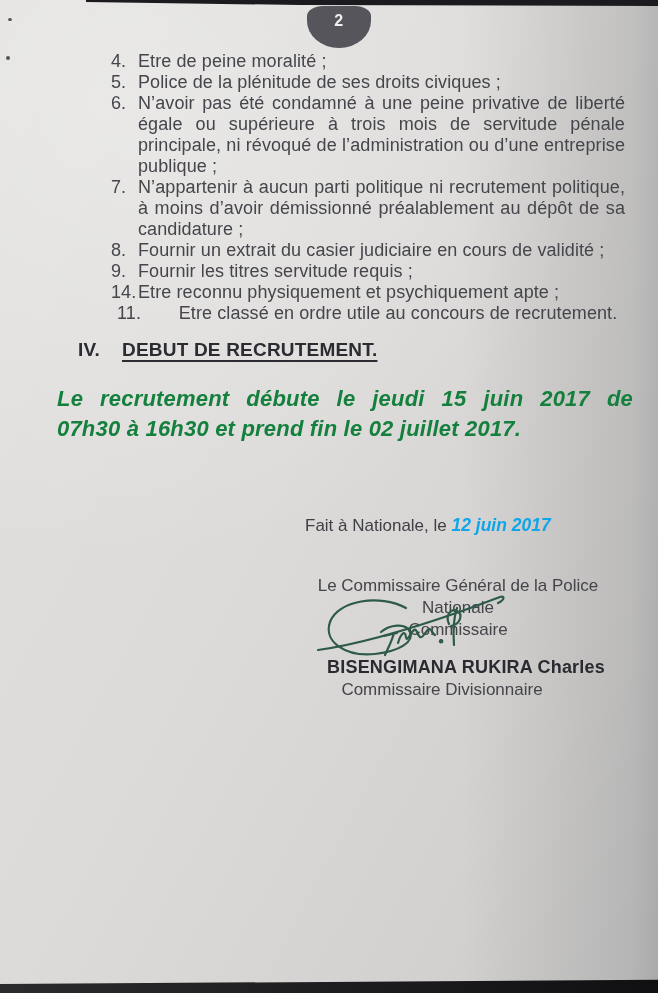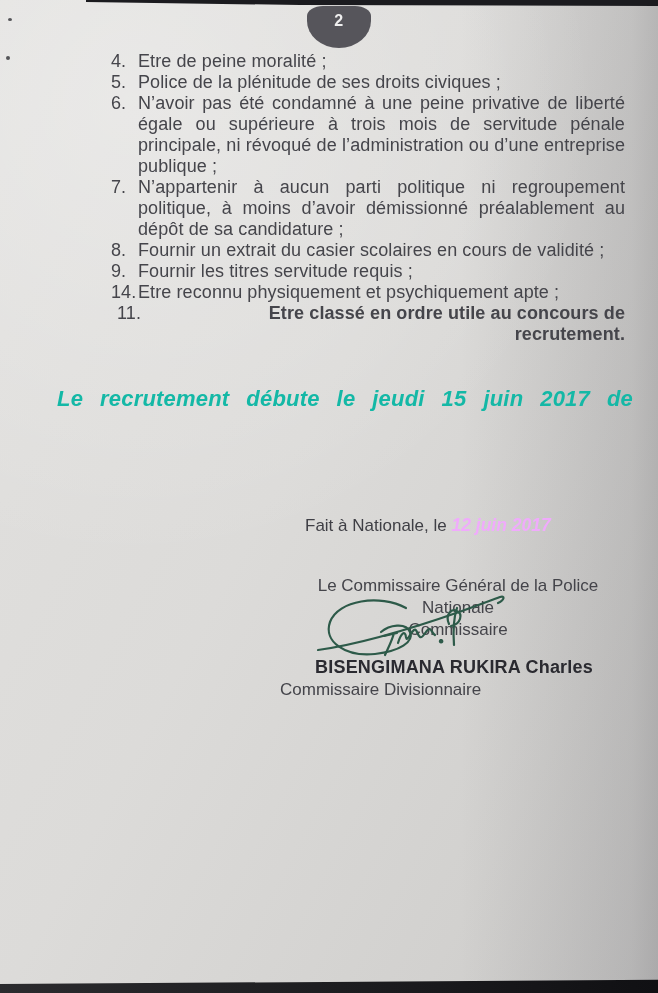"N’appartenir à aucun parti politique" span.txt { text: regroupement -> recrutement }
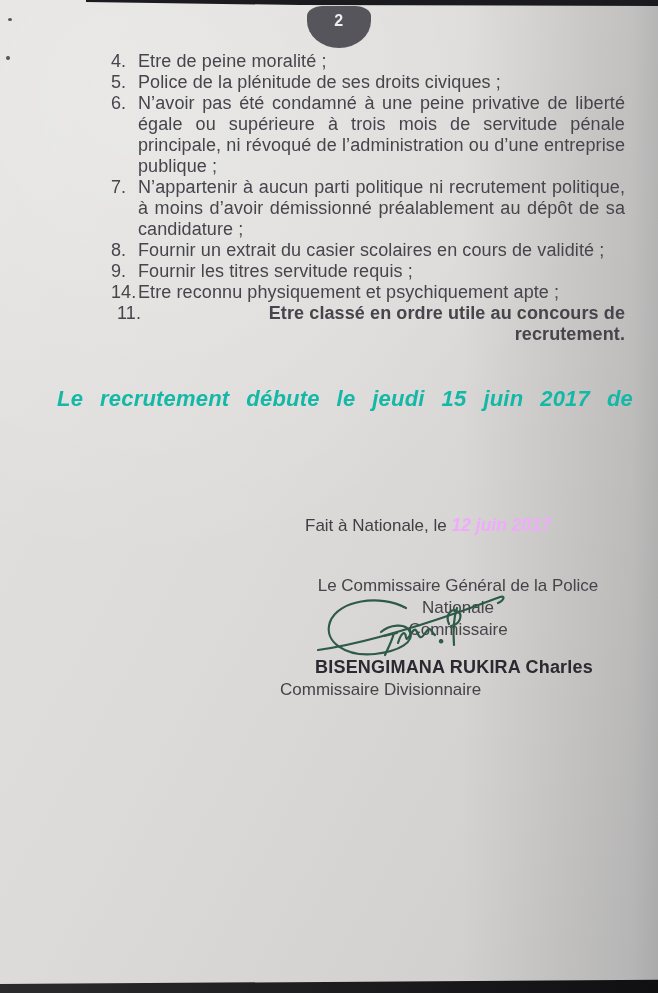"Fournir un extrait du casier" span.txt { text: scolaires -> judiciaire }
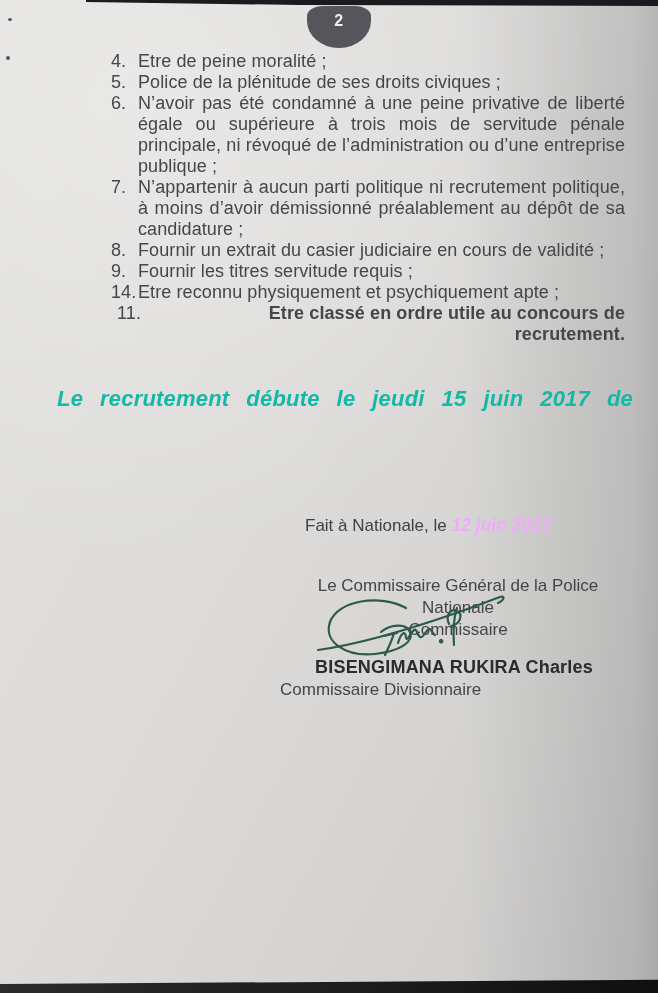"Etre classé en ordre utile" .list .row.last .txt { font-weight: bold -> none; text-align: right -> center }
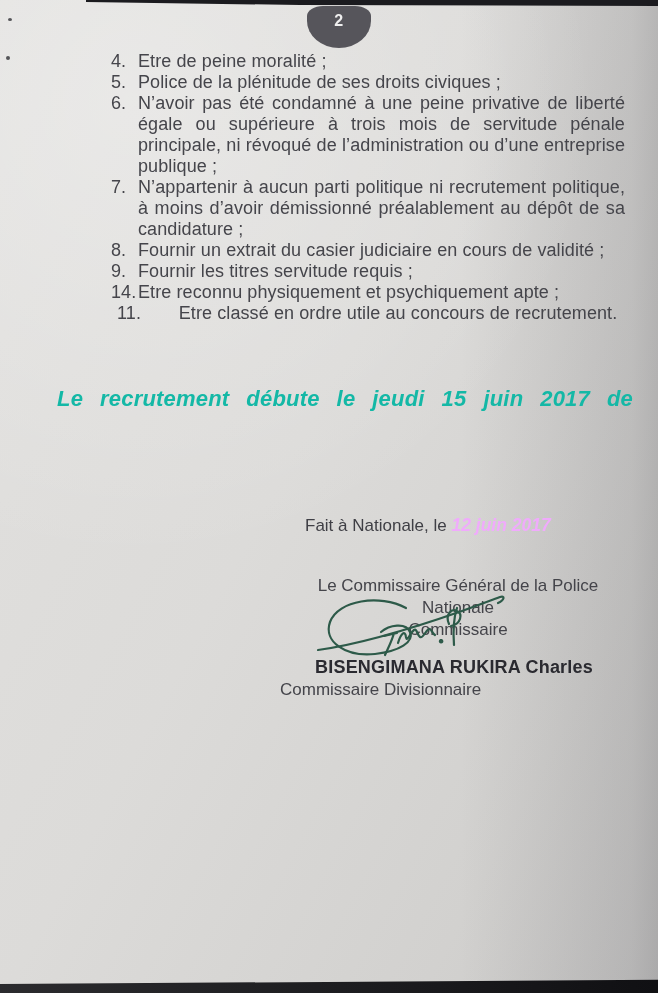"IV." div.heading { html: none -> <div> <span>IV.</span> <span>DEBUT DE RECRUTEMENT.</span> </div> }
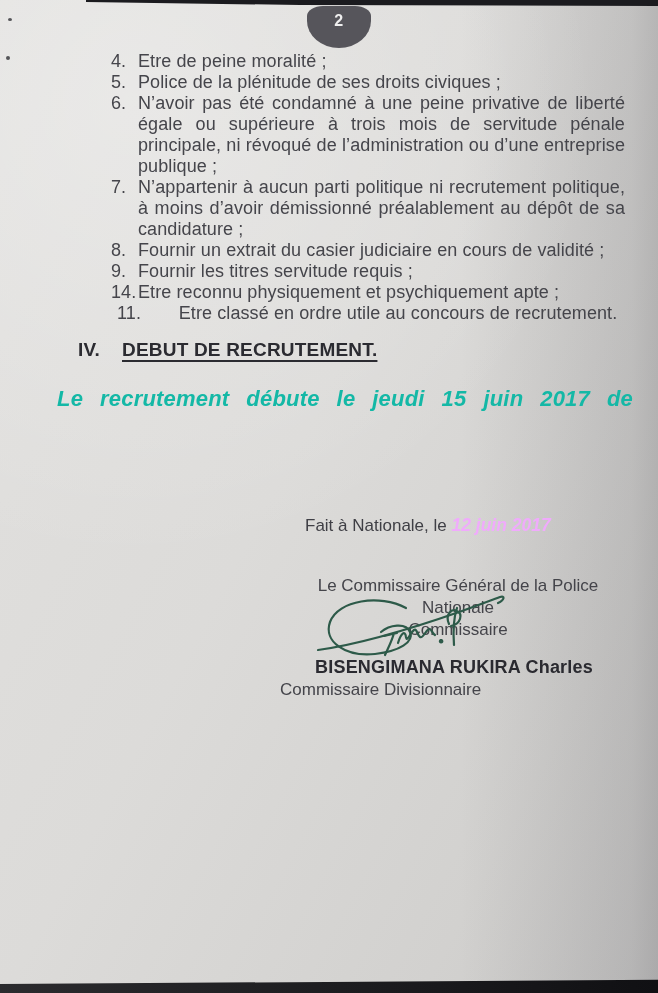"Le recrutement débute le jeudi" .announcement { color: #14b8a6 -> #15803d }
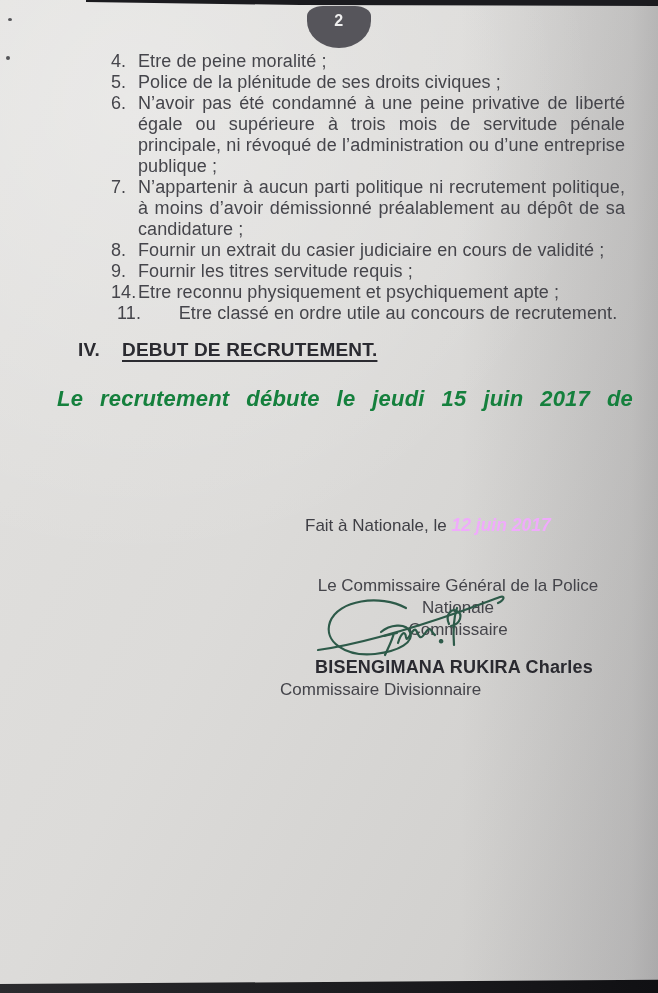"07h30 à 16h30 et prend" div.l2 { html: none -> <div>07h30 à 16h30 et prend fin le 02 juillet 2017.</div> }
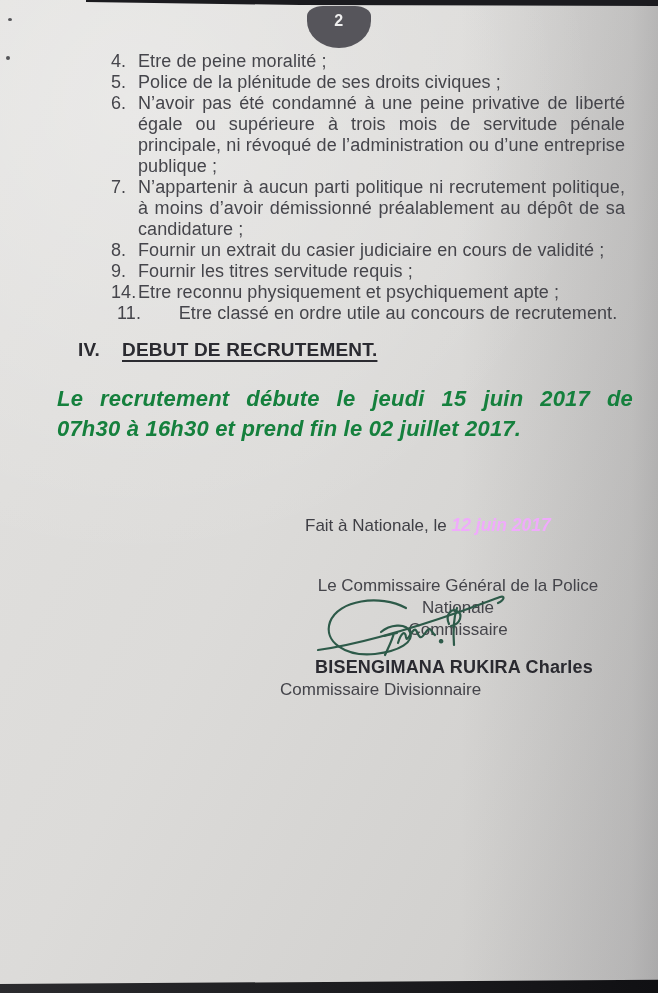"12 juin 2017" .dateline .date { color: #f0abfc -> #0ea5e9 }
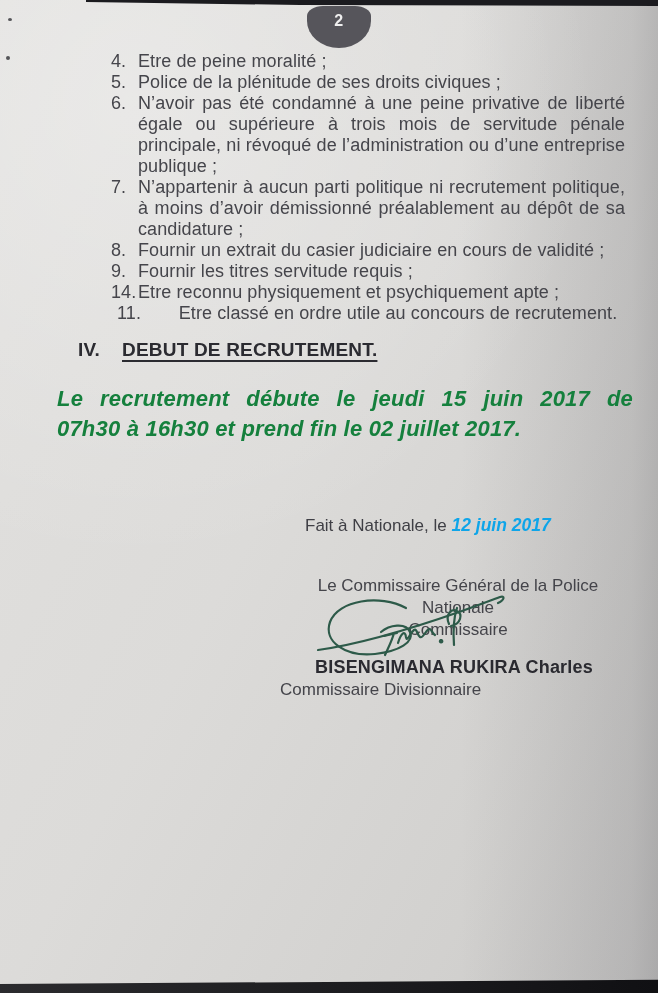"BISENGIMANA RUKIRA Charles" .sig-name { left: 276px -> 288px }
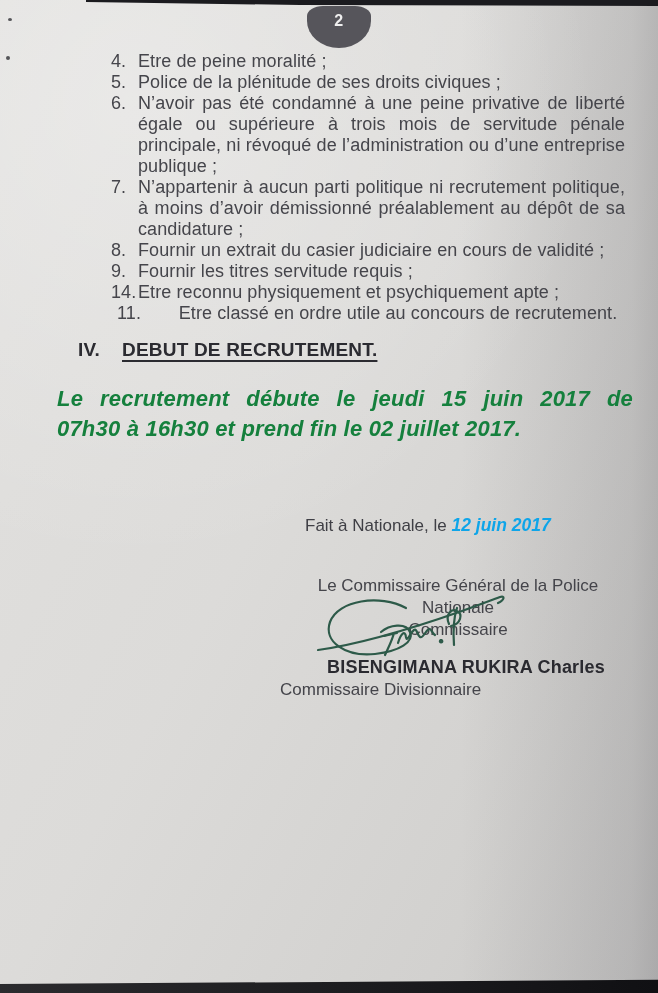"Commissaire Divisionnaire" .sig-role { left: 280px -> 264px; text-align: left -> center }
